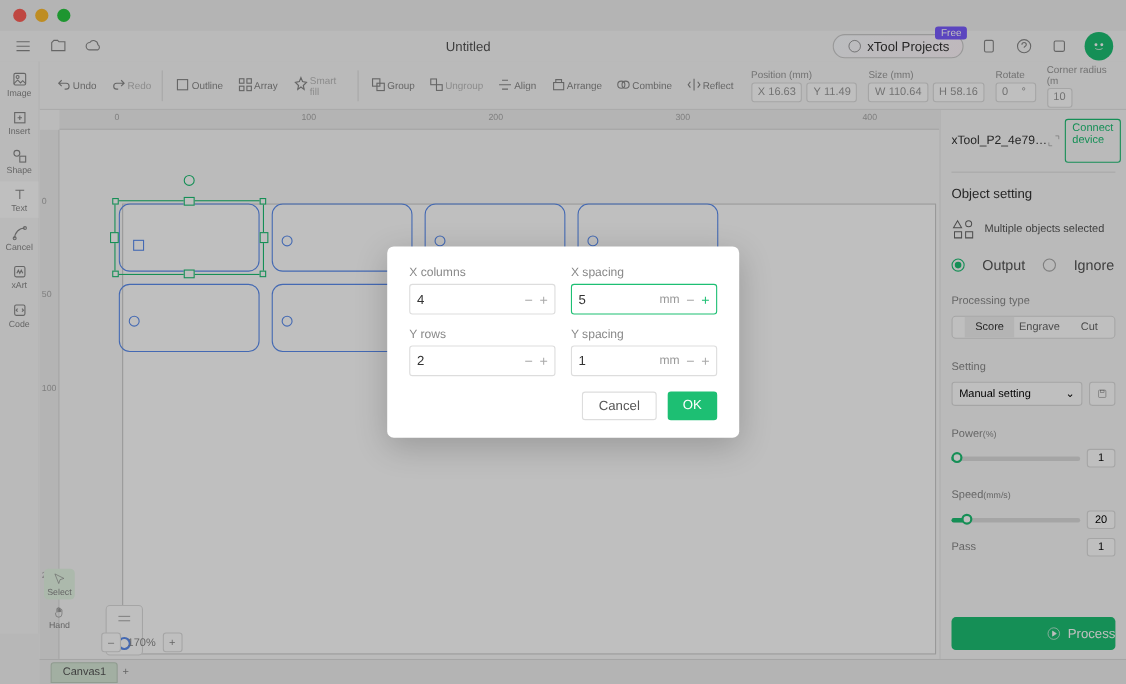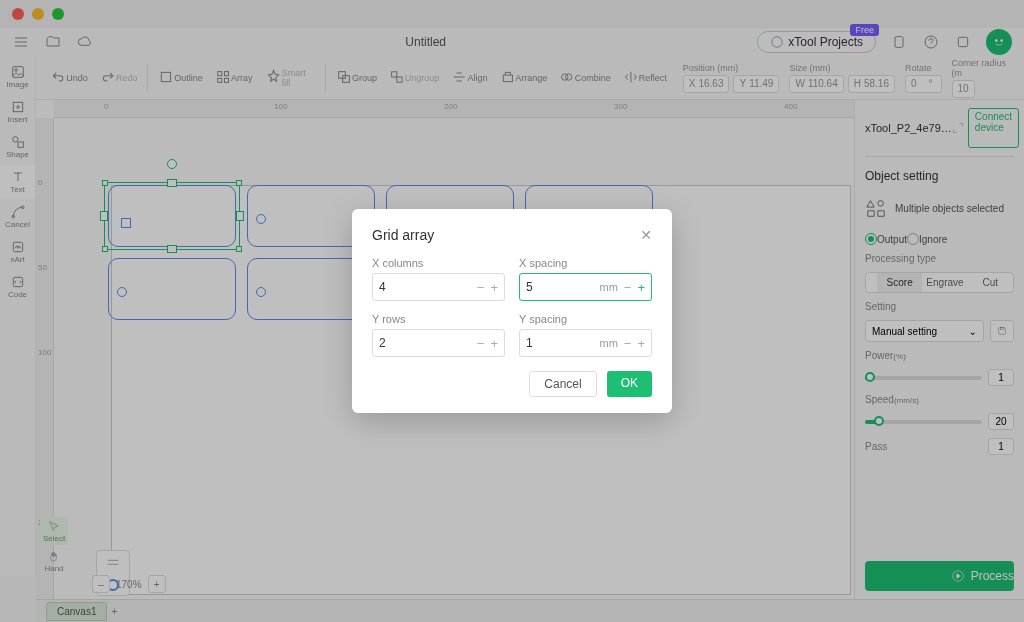"Grid array" div.dialog-header { html: <div> <div>Grid array</div> <div>✕</div> </div> -> none }
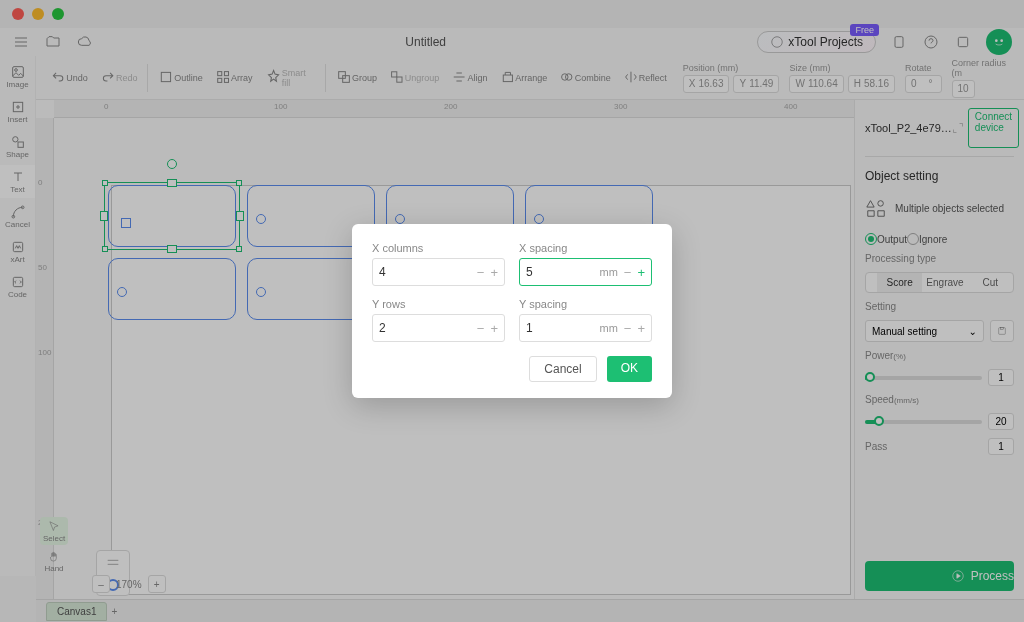"Output" .radio-row { font-size: 10px -> 13px; gap: none -> 16px }
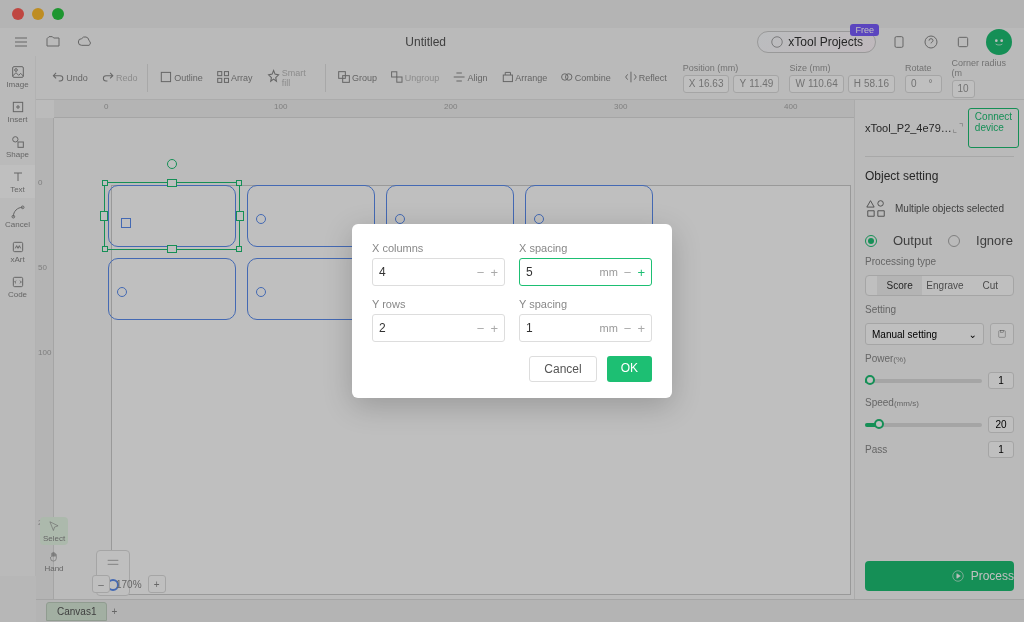"Processing type" .setting-label { margin-top: 0 -> 12px }
